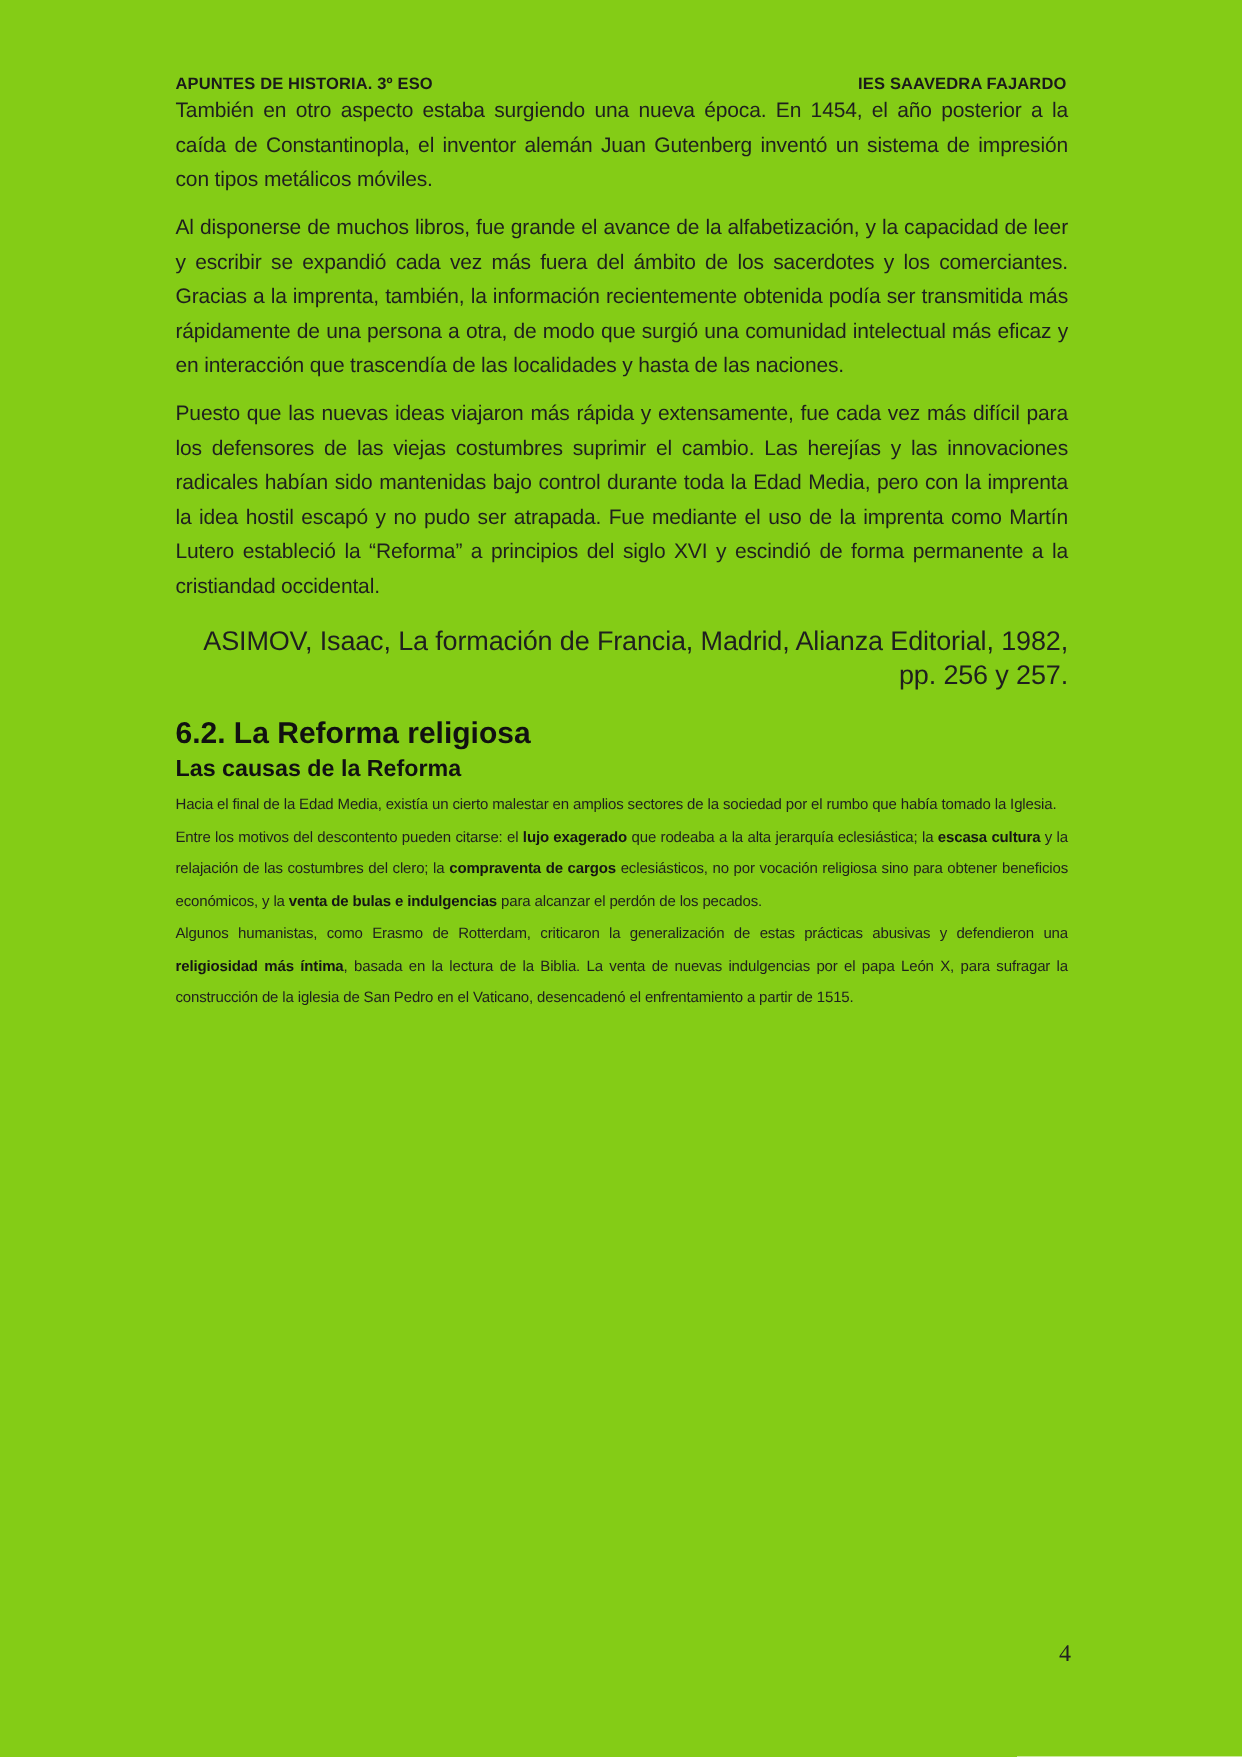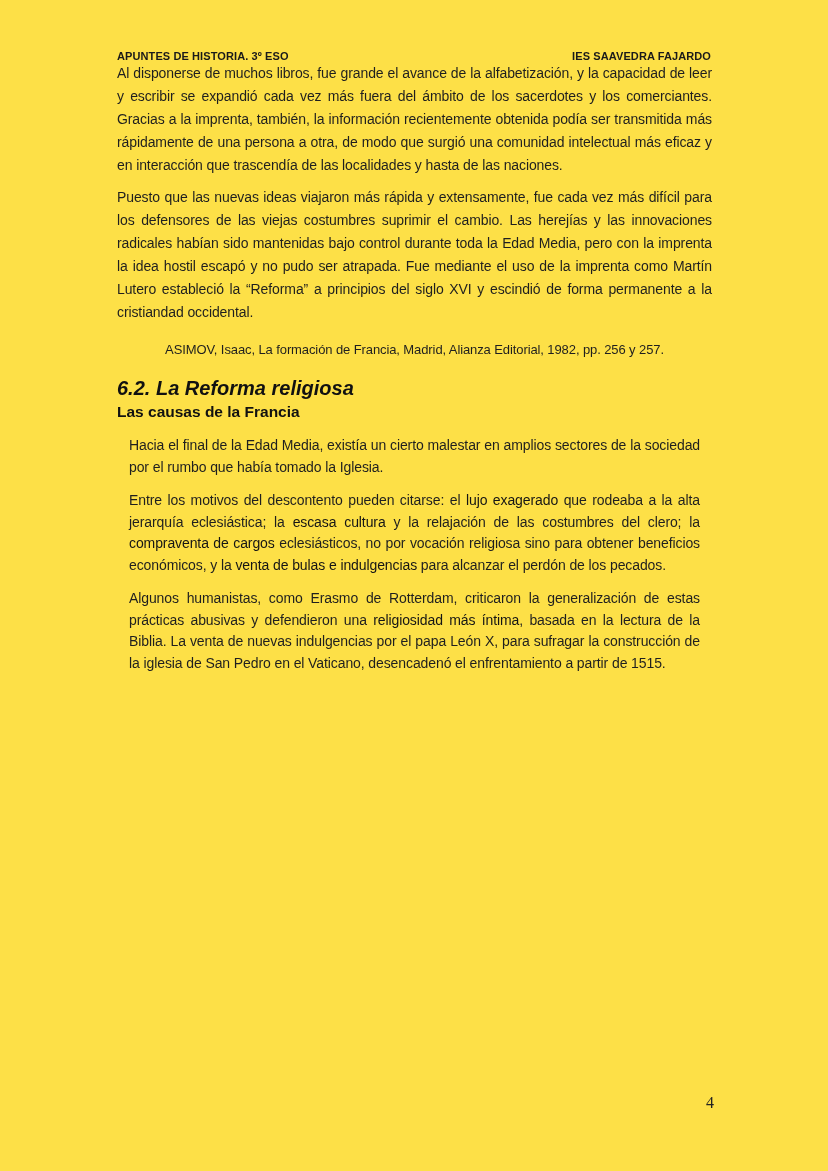"APUNTES DE HISTORIA. 3º ESO" .page { background: #fde047 -> #84cc16 }
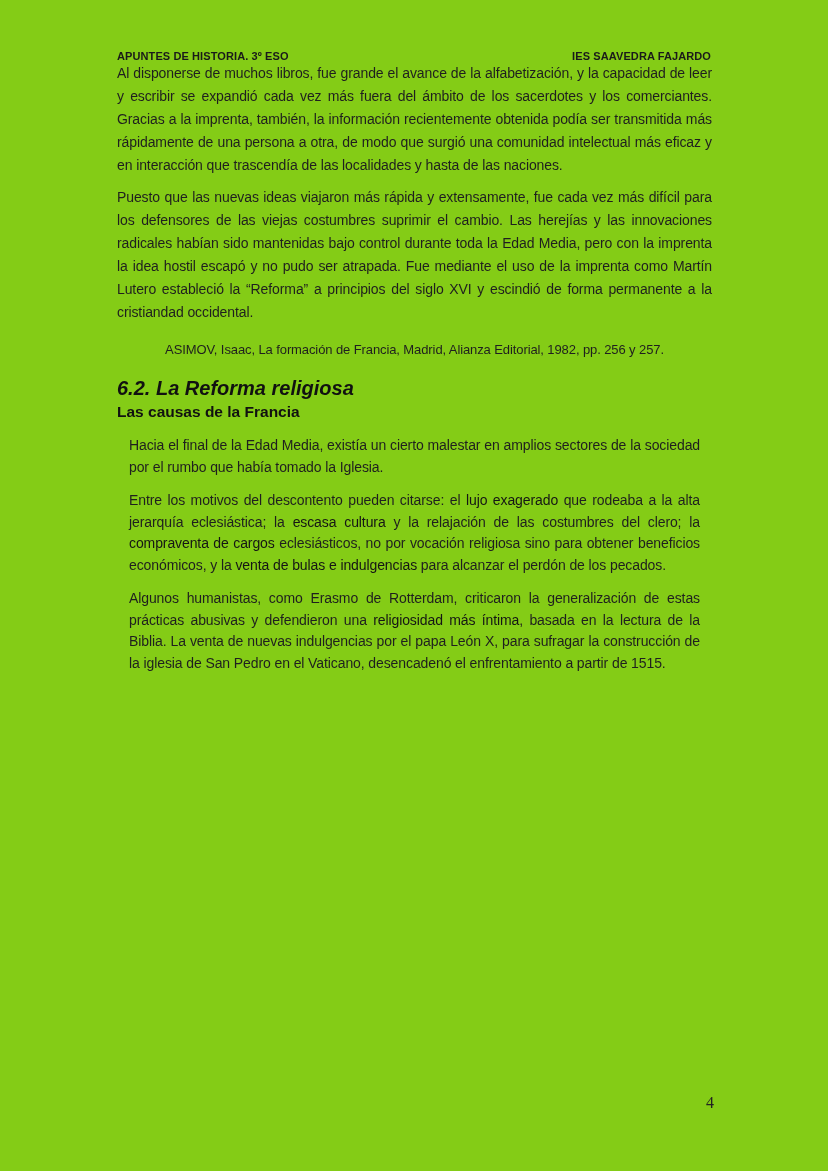"También en otro aspecto estaba" p.body-par { html: none -> <p>También en otro aspecto estaba surgiendo una nueva época. En 1454, el año posterior a la caída de Constantinopla, el inventor alemán Juan Gutenberg inventó un sistema de impresión con tipos metálicos móviles.</p> }
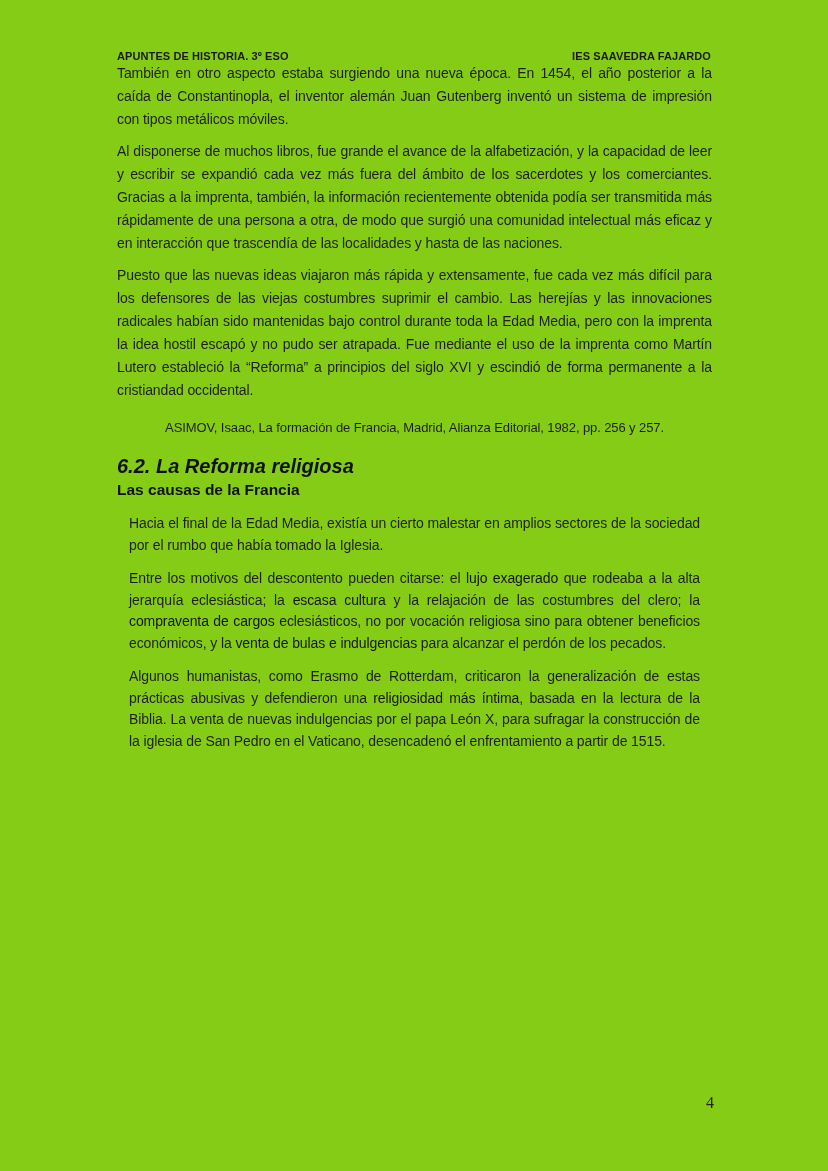"ASIMOV, Isaac, La formación de" .citation { font-size: 13px -> 18px; text-align: center -> right }
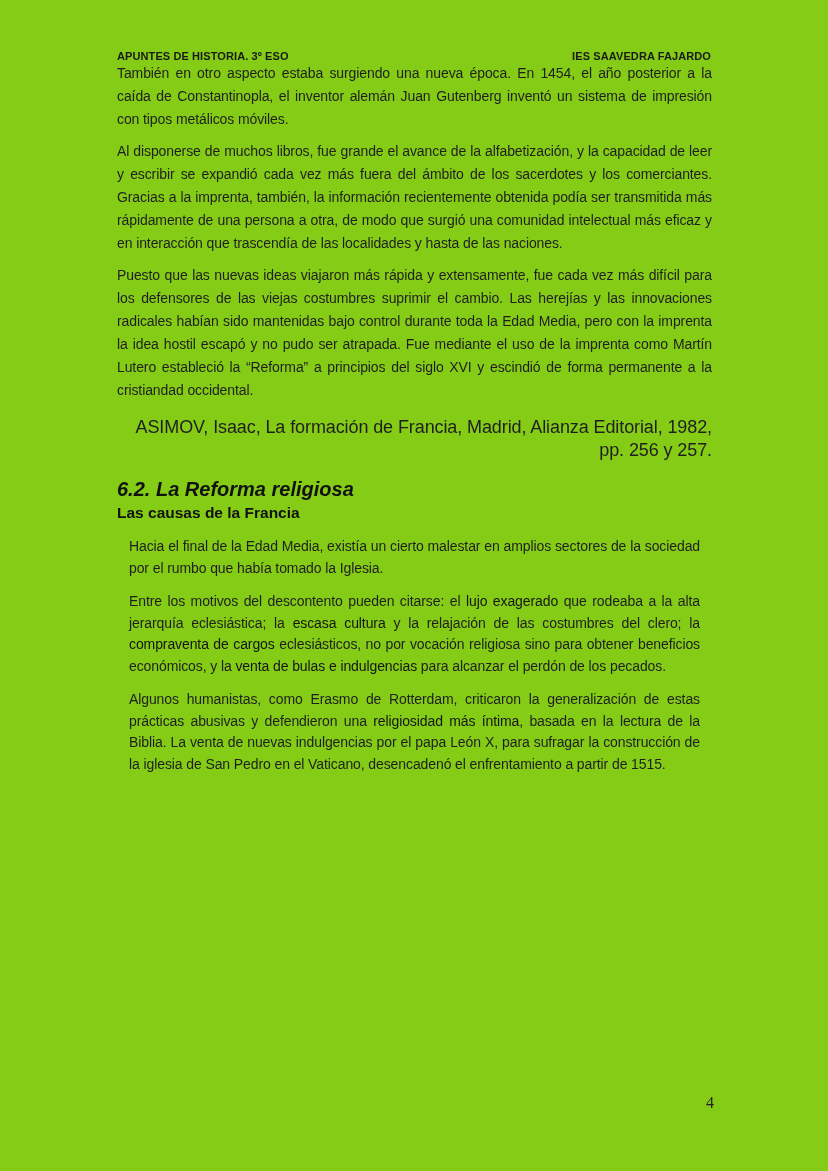"6.2. La Reforma religiosa" .section-heading { font-style: italic -> none }
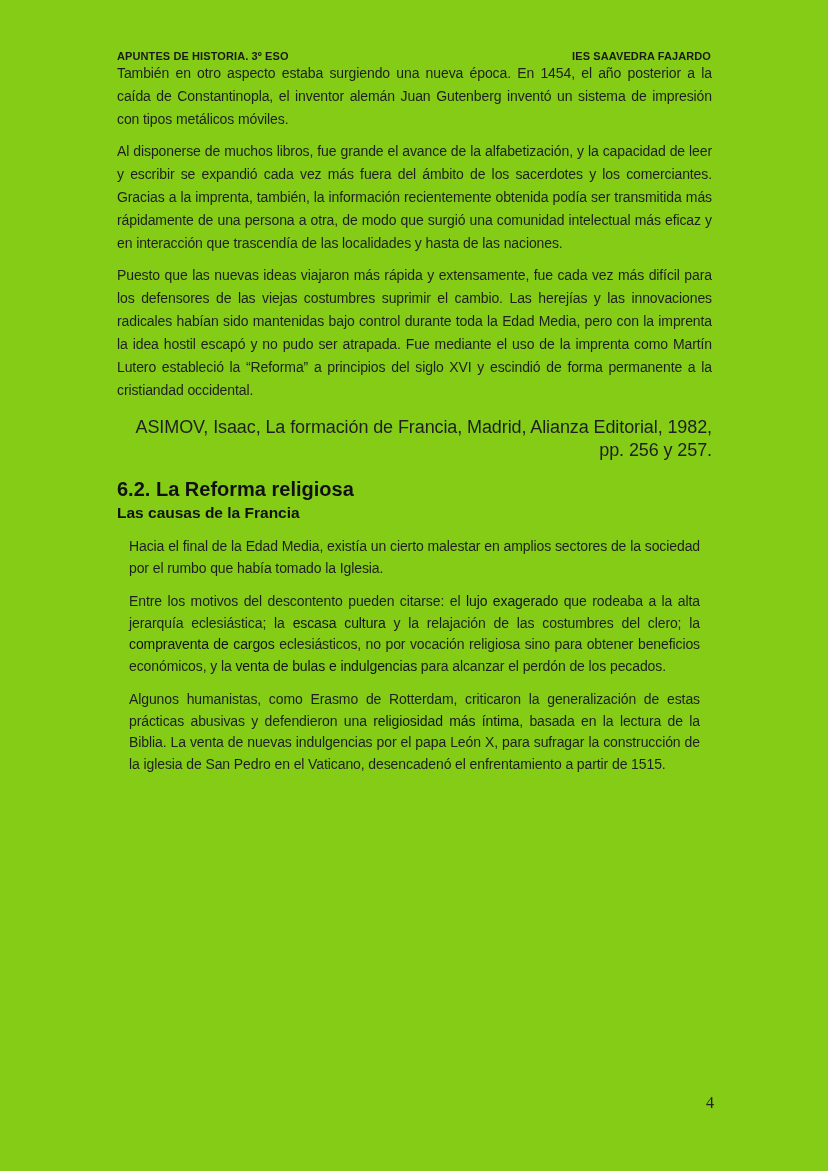"Las causas de la Francia" h3.section-subheading { text: Francia -> Reforma }
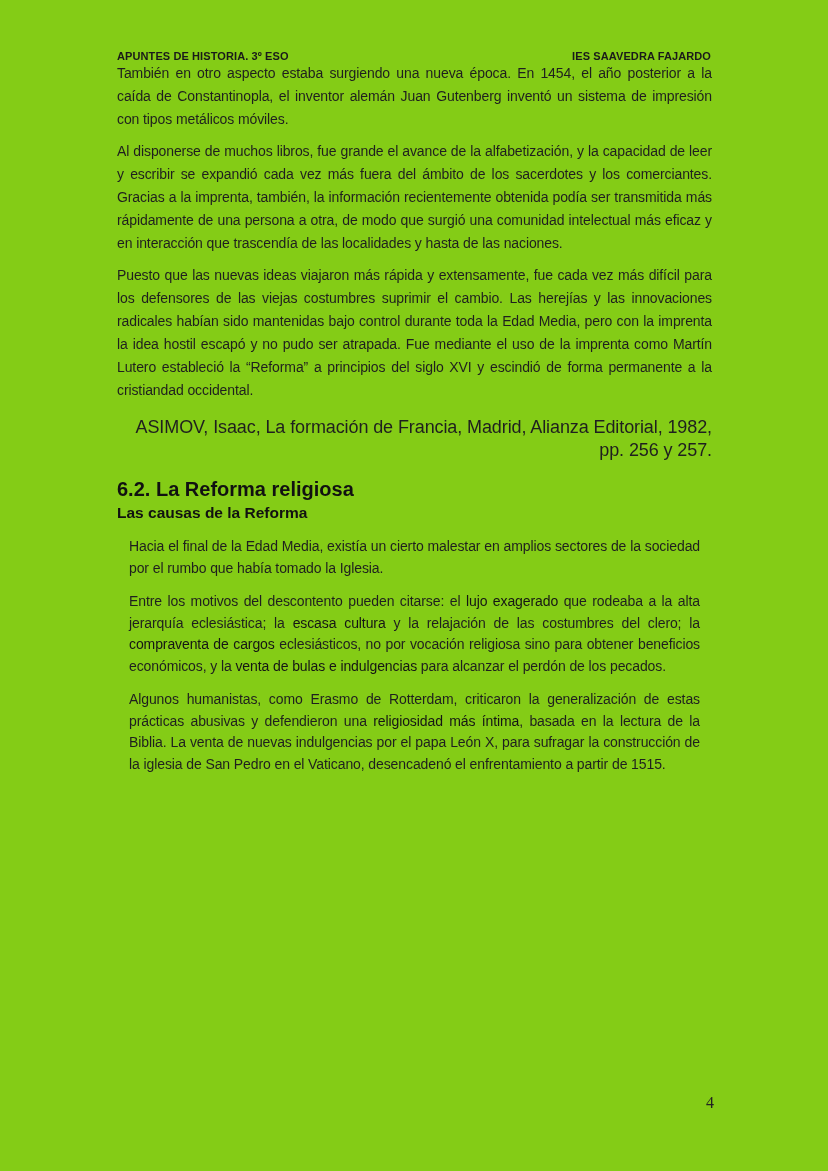"Hacia el final de la" .tight-par { font-size: 14px -> 10px; margin: 12px -> 0 }
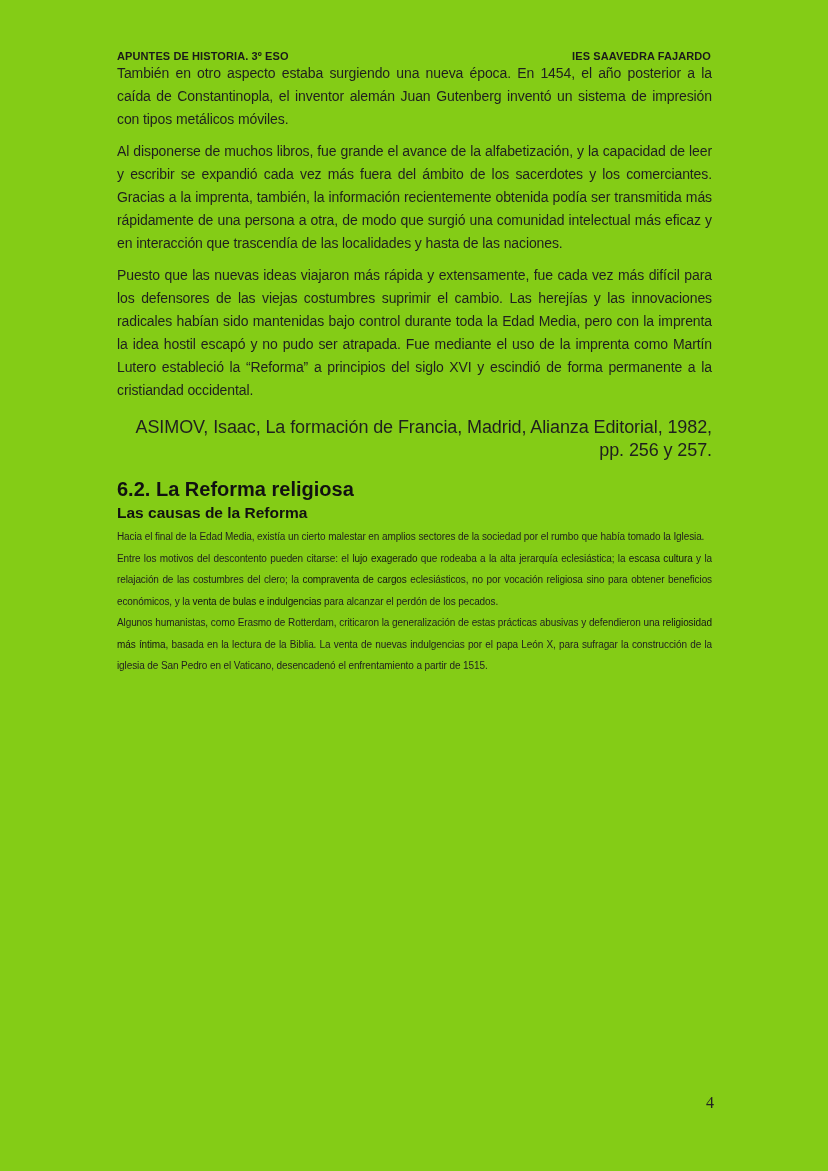"lujo exagerado" .tight-par b { font-weight: 400 -> 700 }
